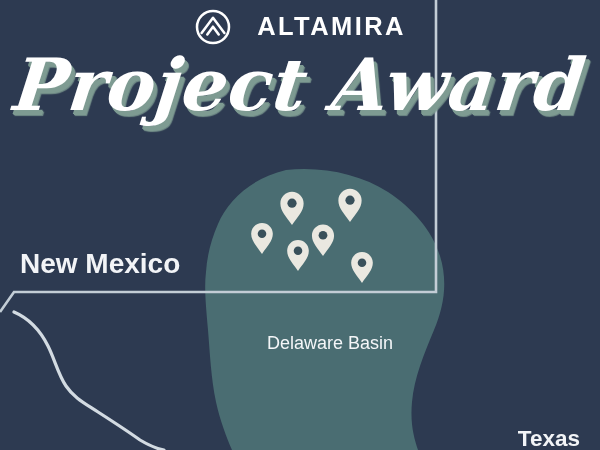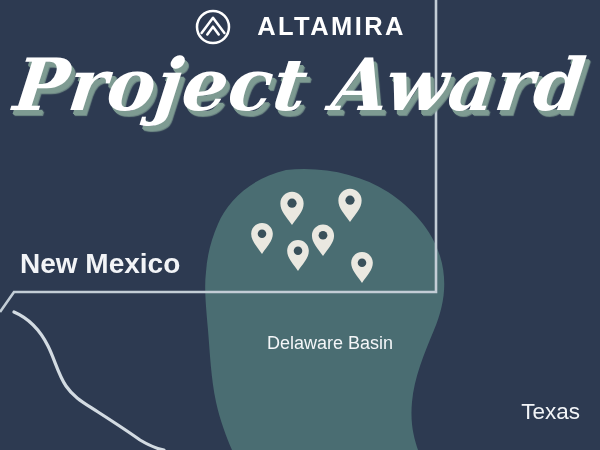"Texas" #label-texas { font-weight: normal -> bold; top: 401px -> 428px }
